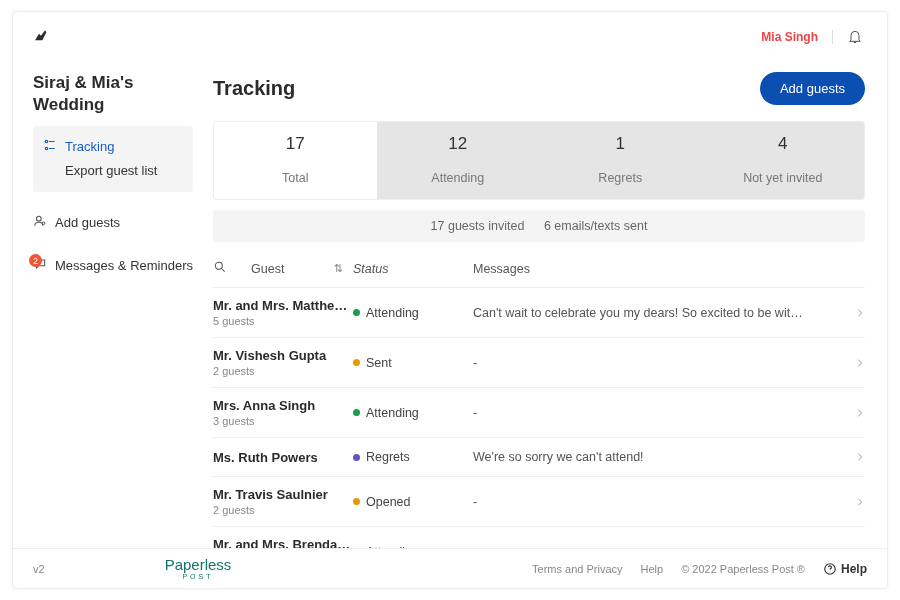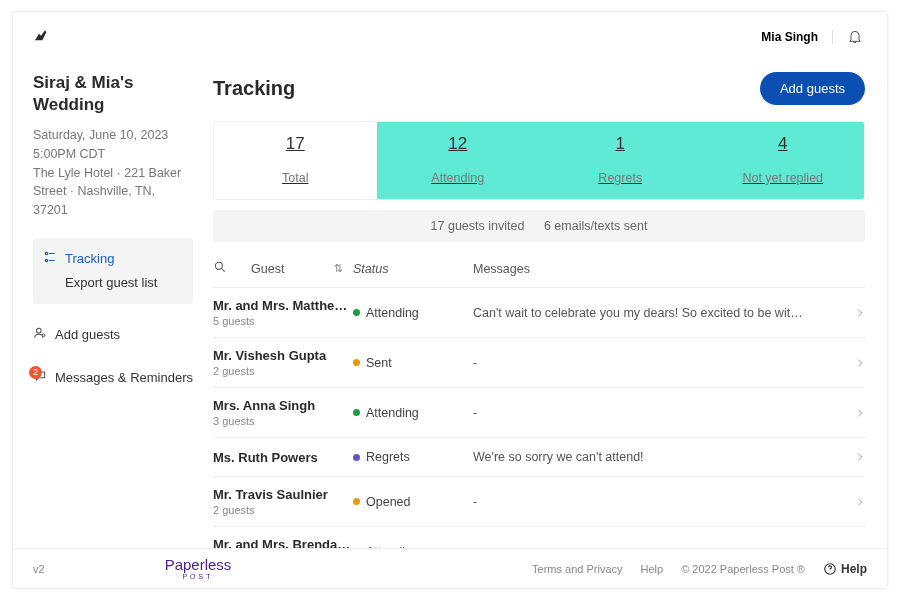"Mia Singh" .top-right { color: #000000 -> #ef4444 }
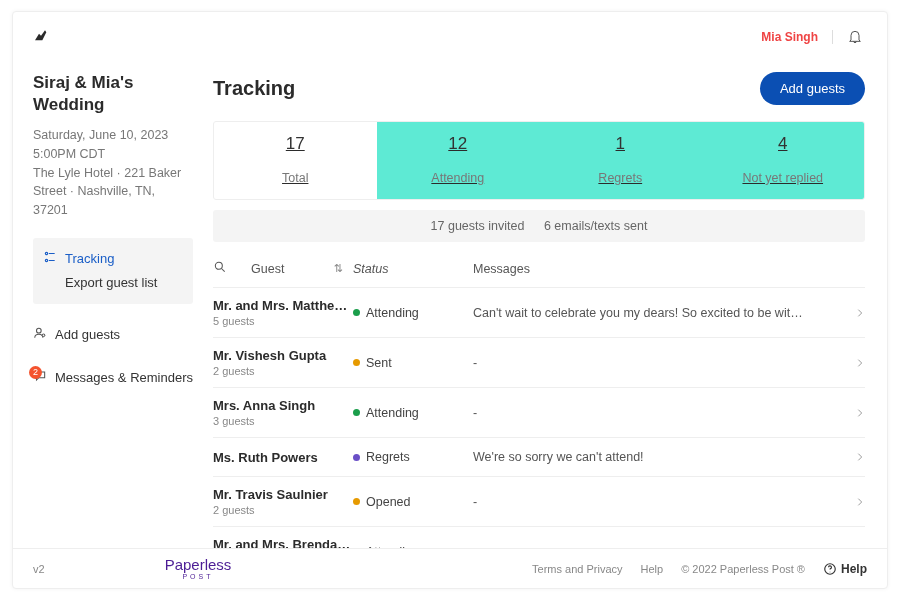"Saturday, June 10, 2023" div.event-meta { html: <div> <div>Saturday, June 10, 2023</div> <div>5:00PM CDT</div> <div>The Lyle Hotel · 221 Baker Street · Nashville, TN, 37201</div> </div> -> none }
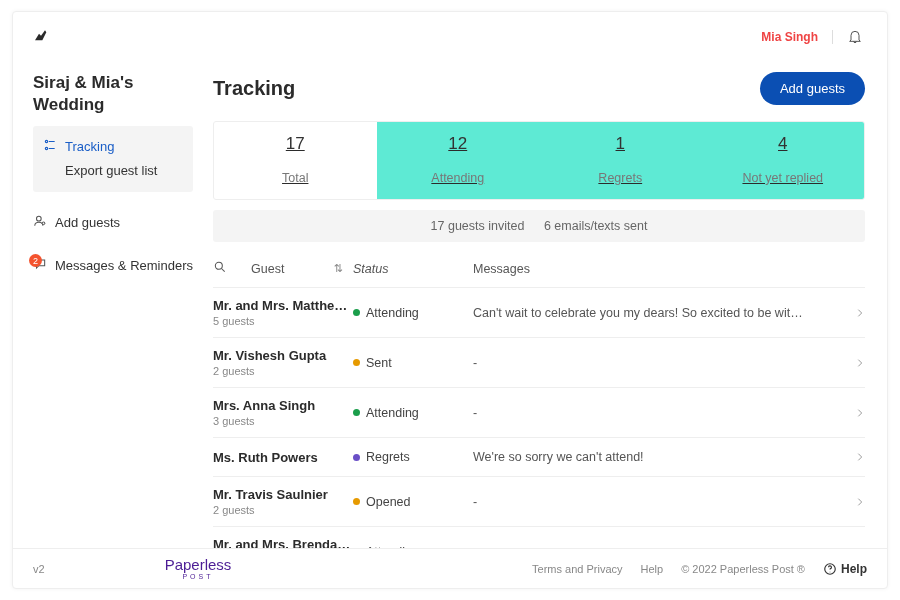"17" .stats { text-decoration: underline -> none }
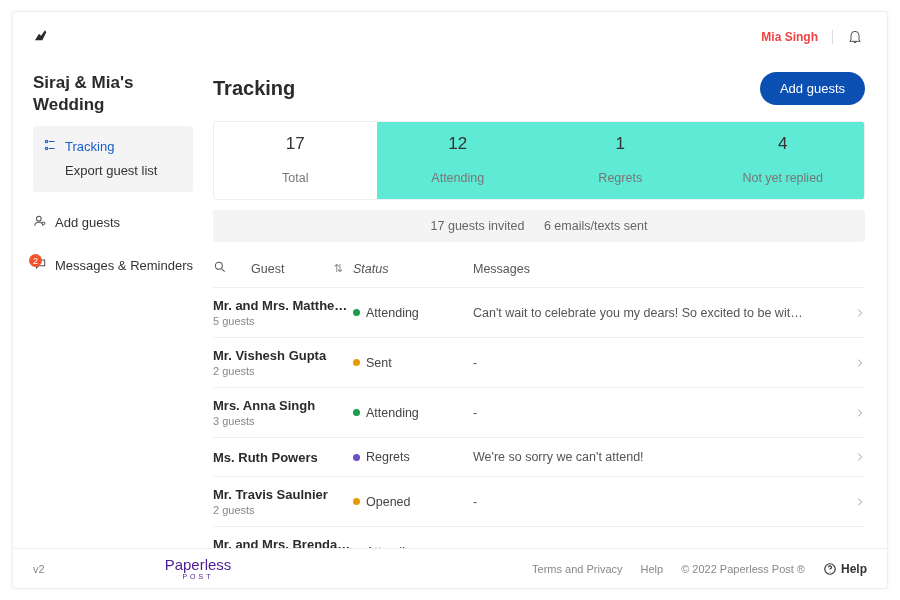"12" .stat.inactive { background: #5eead4 -> #e5e5e5 }
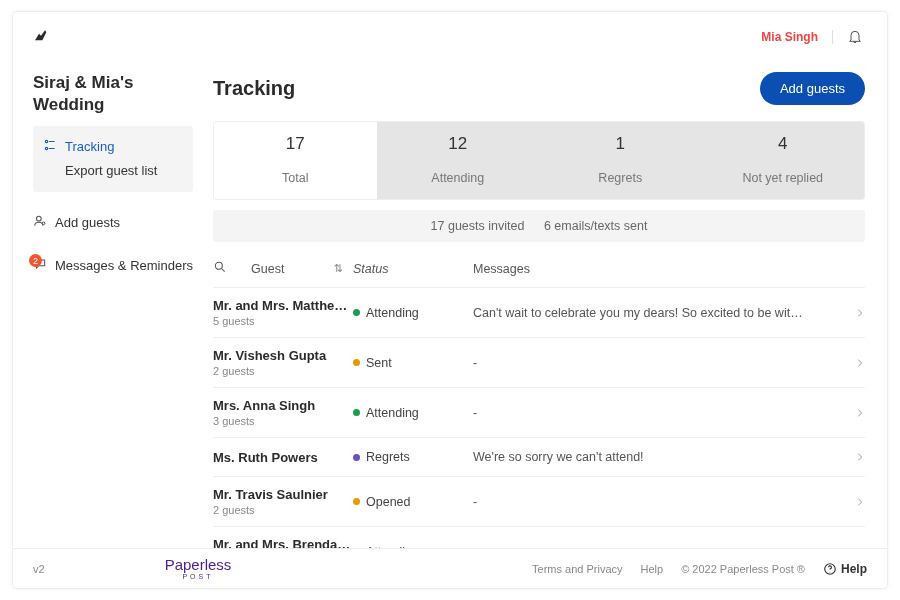"Not yet replied" div.lbl { text: replied -> invited }
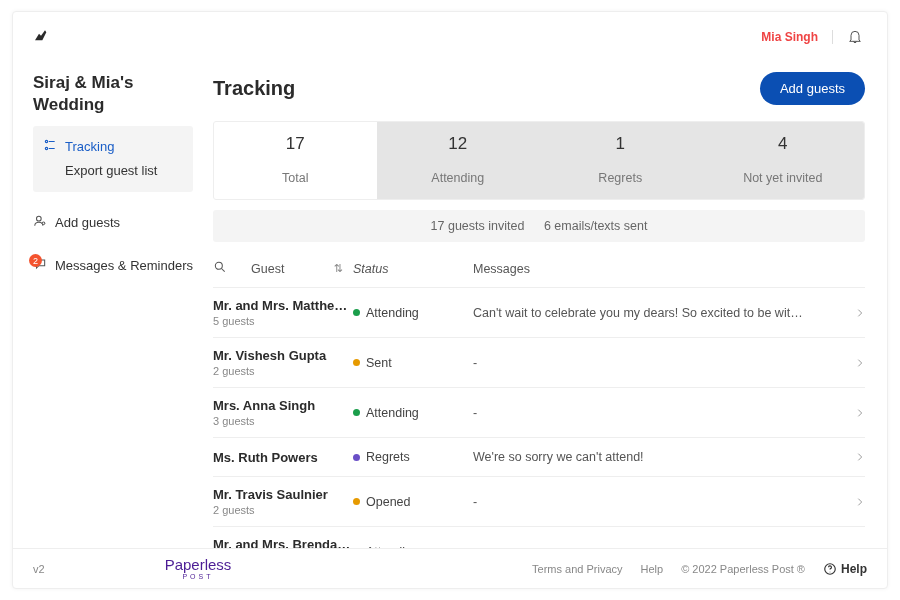"Paperless" .footer .brand { color: #4c1d95 -> #0f766e }
